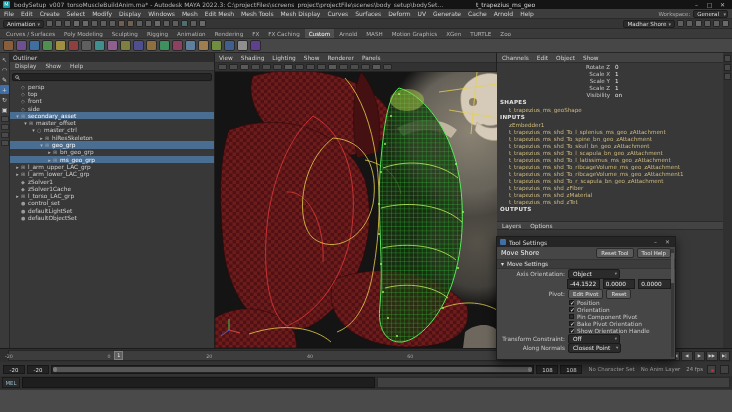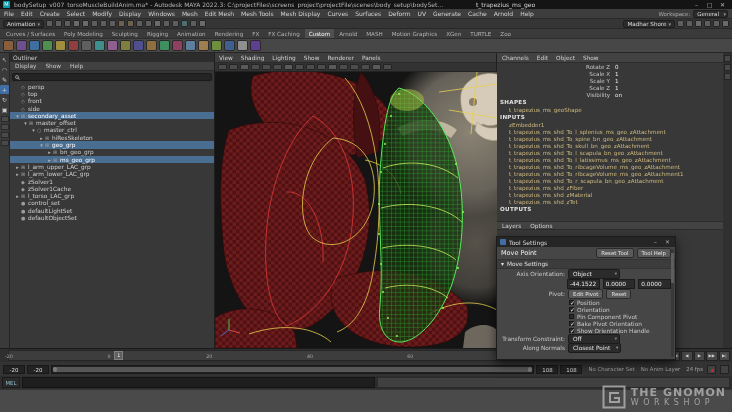"Move Point" span.ts-toolname { text: Point -> Shore }
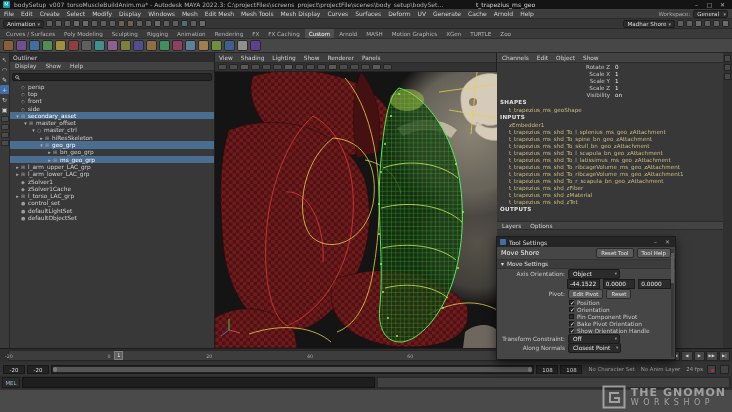"THE GNOMON" div.watermark { html: <div> <svg> <rect></rect> <path></path> </svg> <span> <span>THE GNOMON</span> <span>WORKSHOP</span> </span> </div> -> none }
